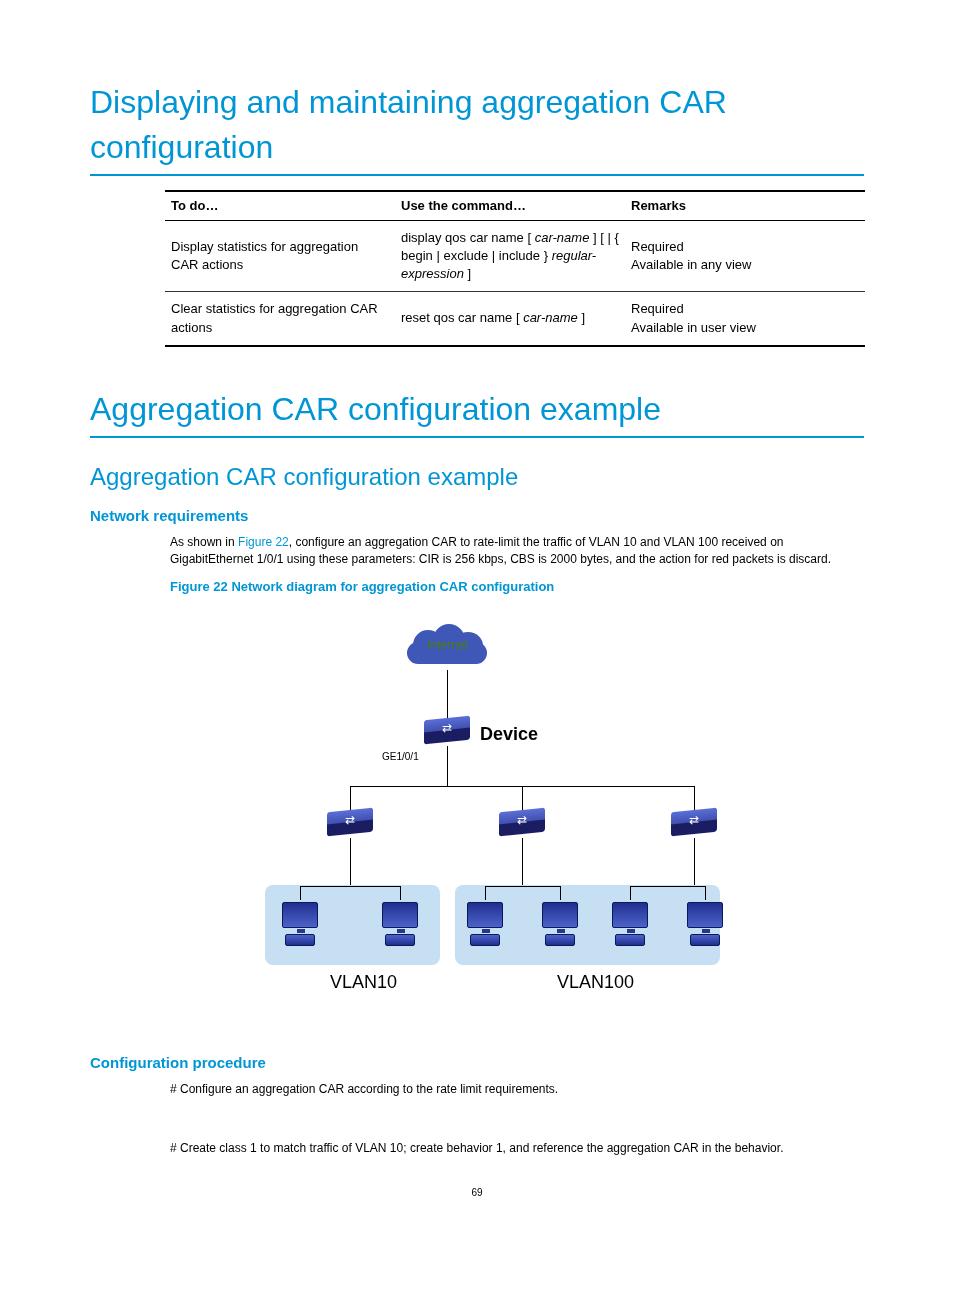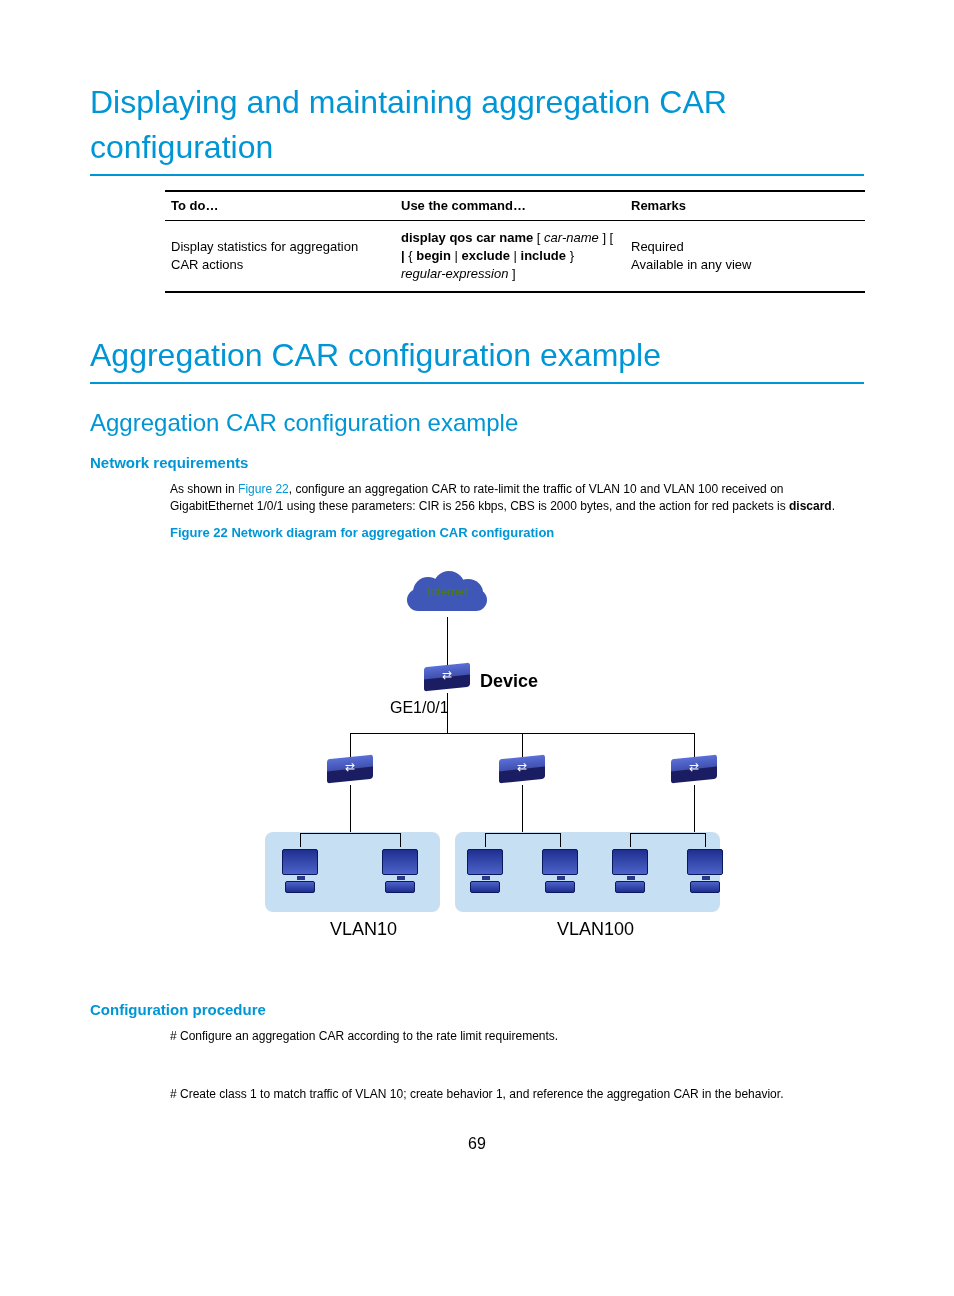"display qos car name" .bold { font-weight: bold -> normal }
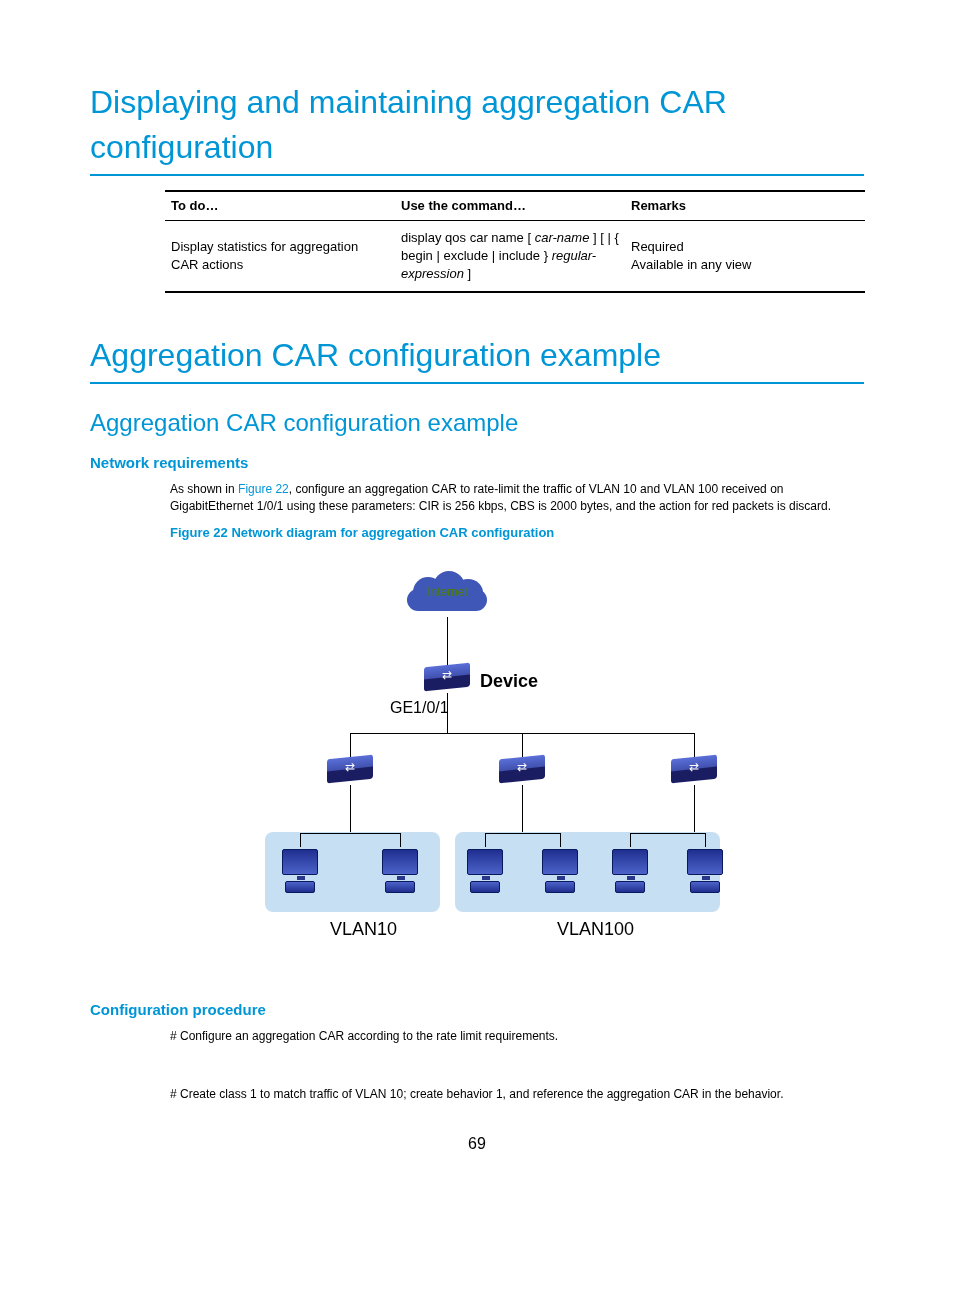"Clear statistics for aggregation CAR" tr { html: none -> <tr> <td>Clear statistics for aggregation CAR actions</td> <td><span>reset qos car name</span> [ <span>car-name</span> ]</td> <td>Required<br>Available in user view</td> </tr> }
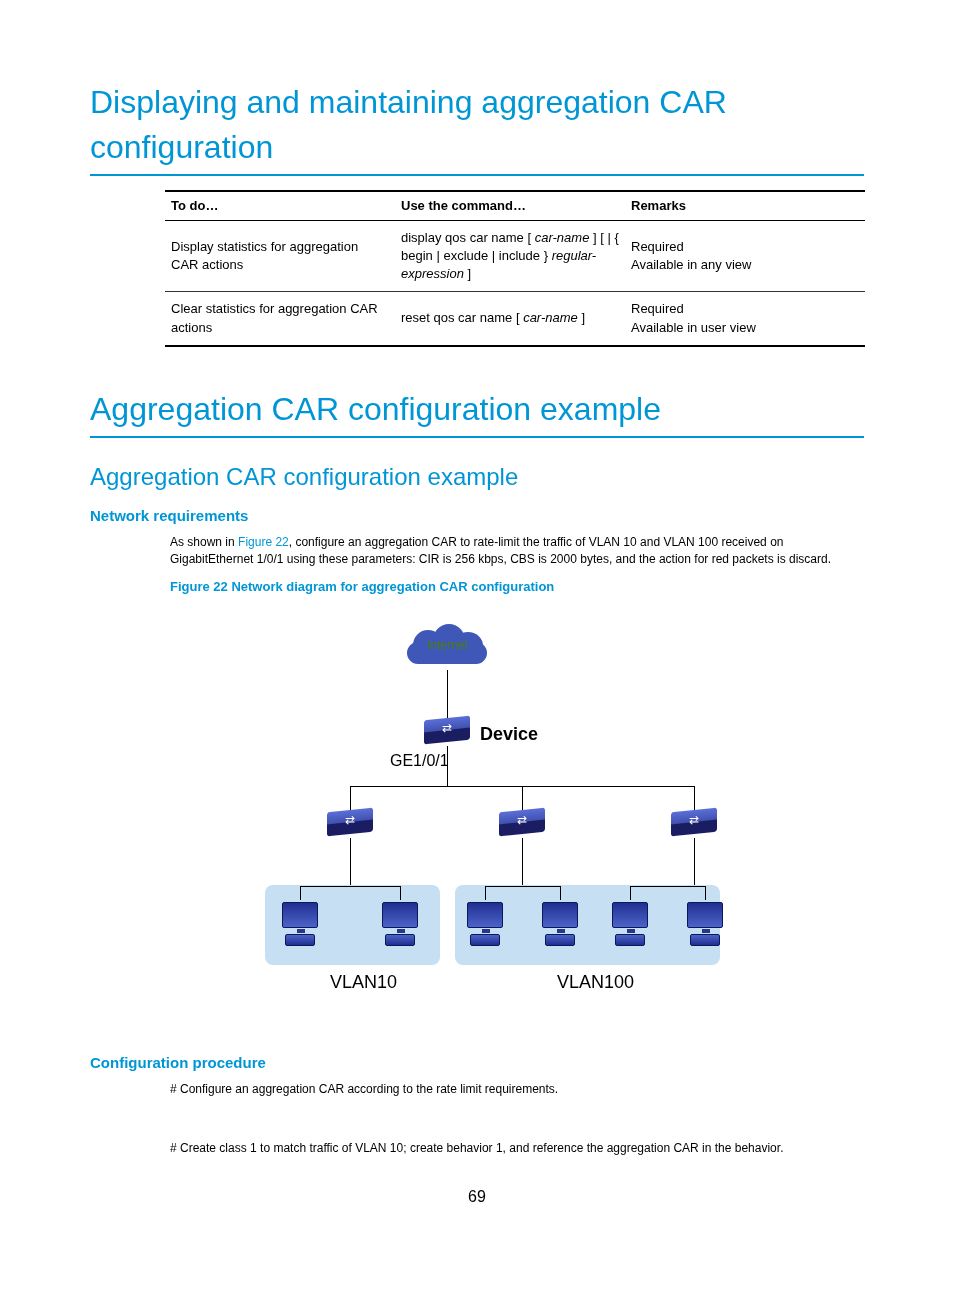"GE1/0/1" div.label { font-size: 16px -> 10px; left: 60px -> 52px }
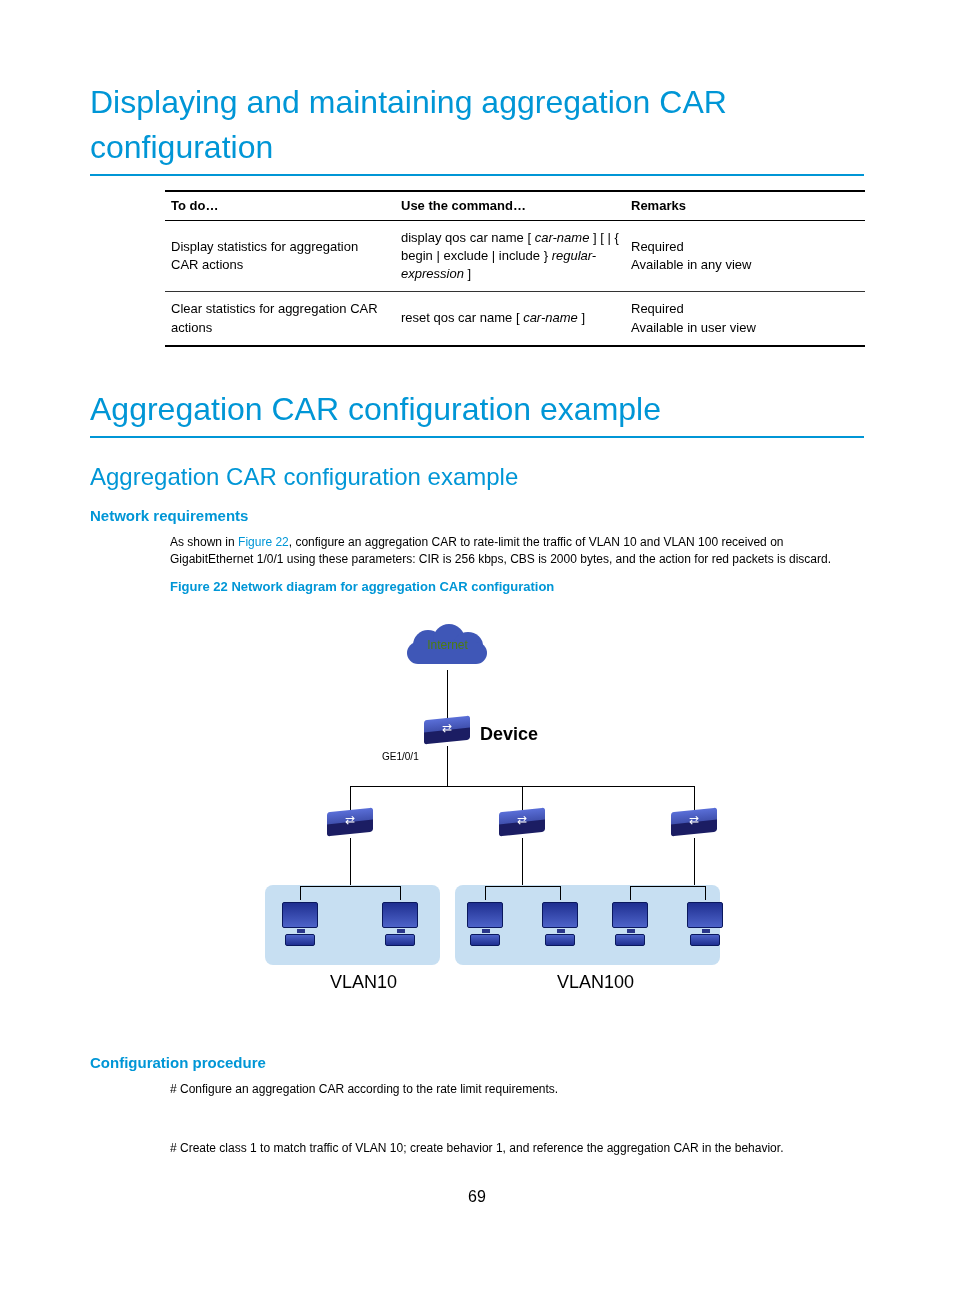"69" .pagenum { font-size: 16px -> 10px }
